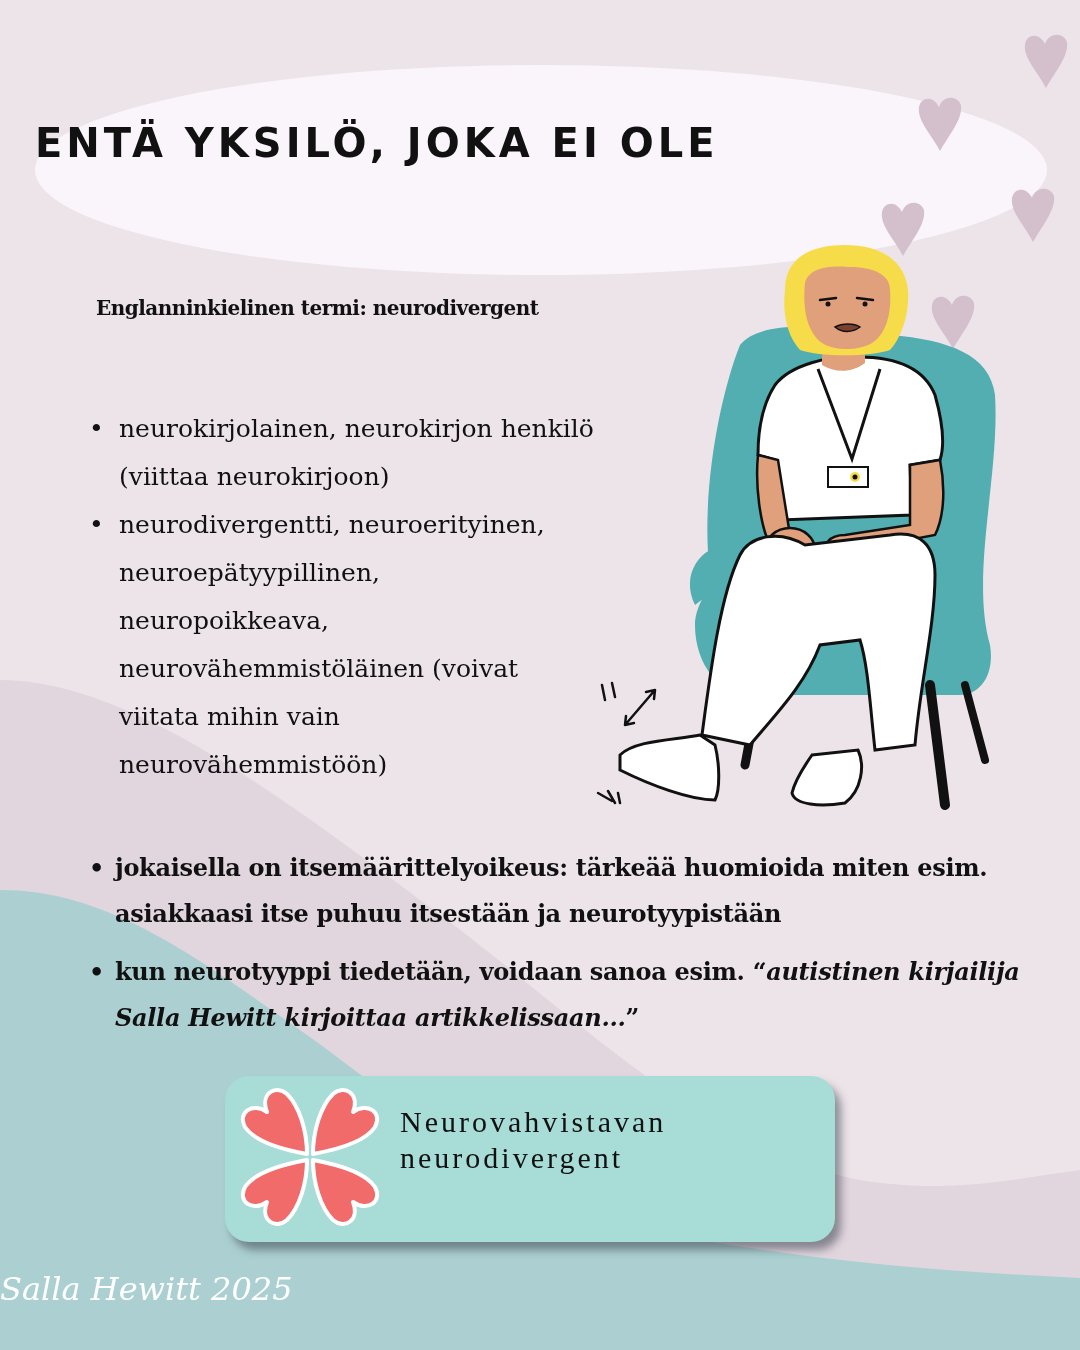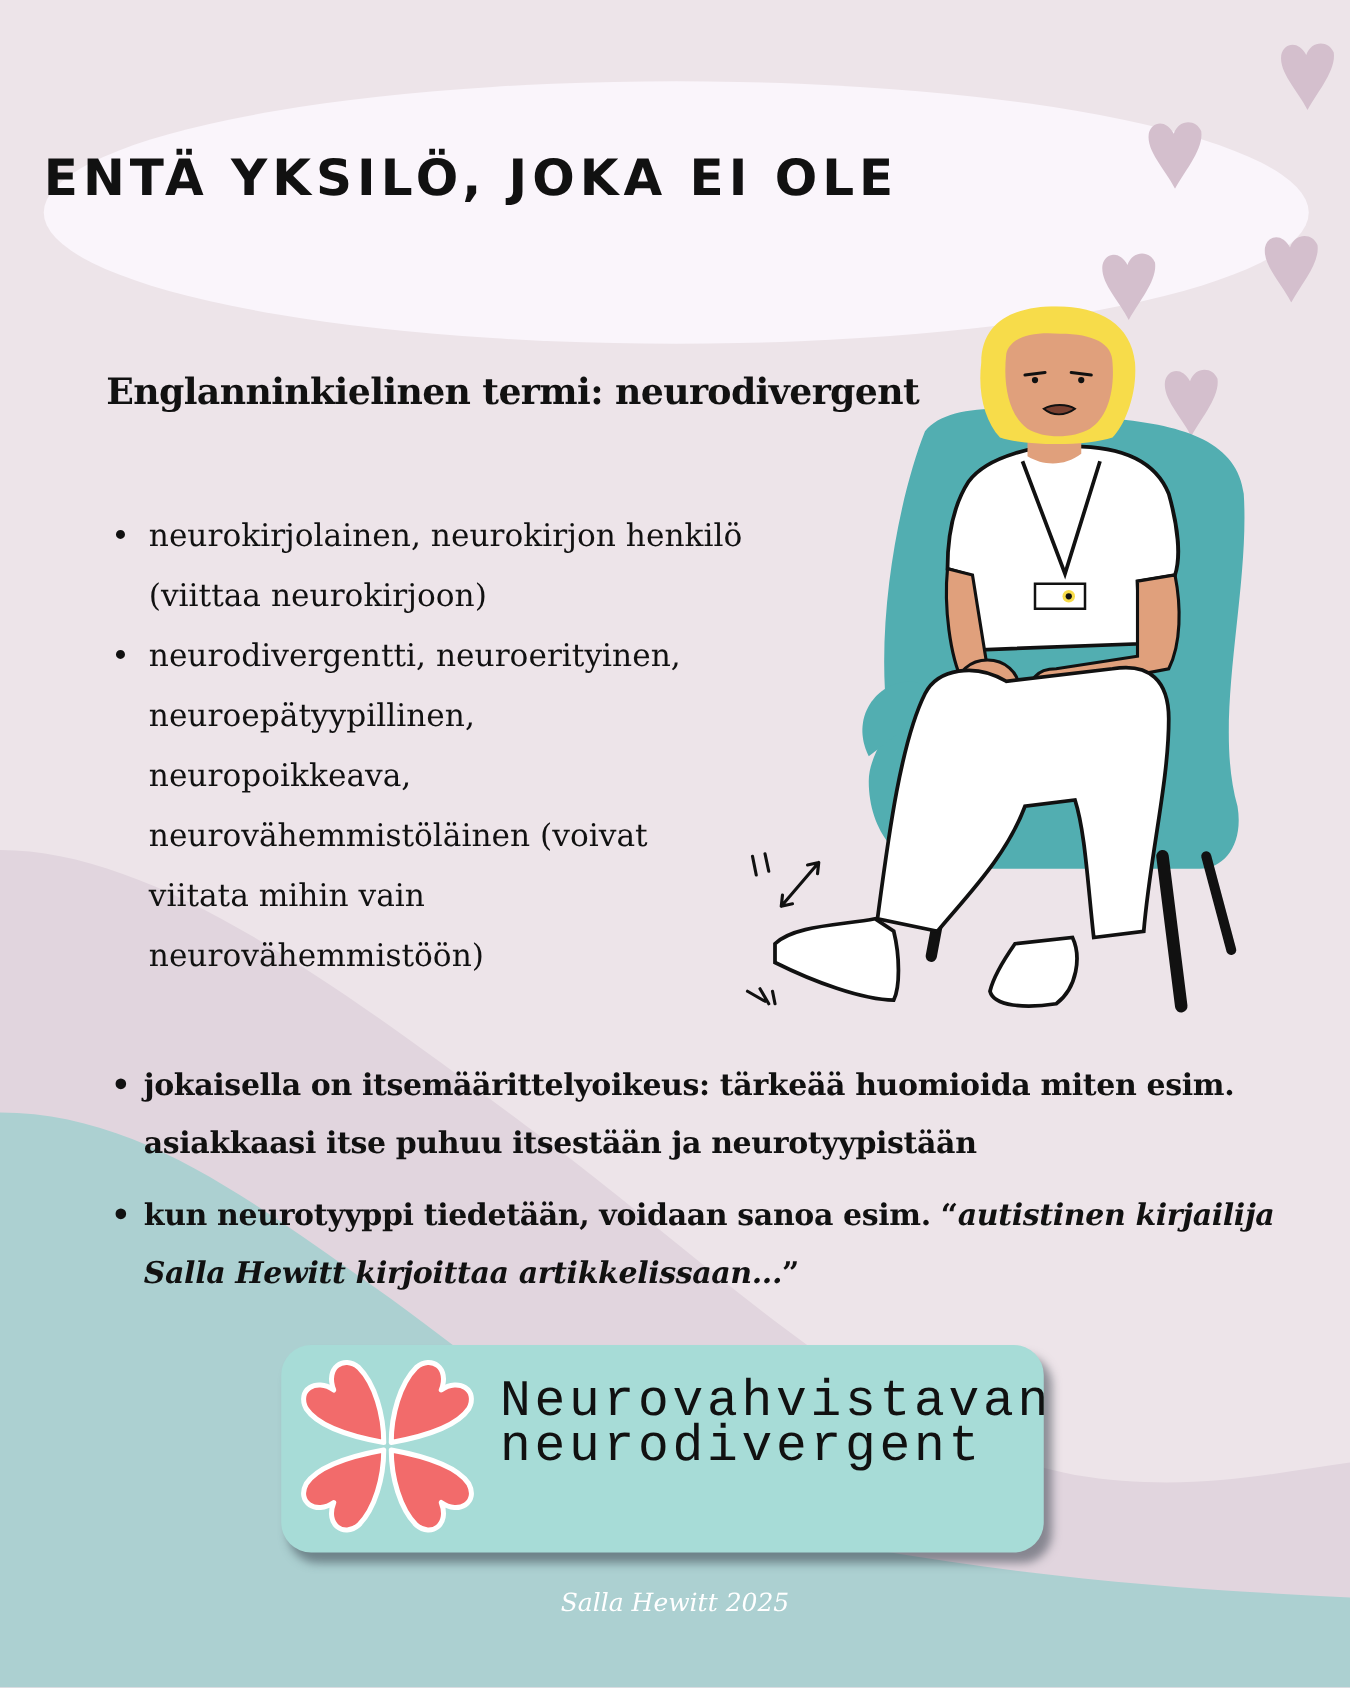"Englanninkielinen termi: neurodivergent" .subtitle { font-size: 29px -> 20px; left: 85px -> 96px }
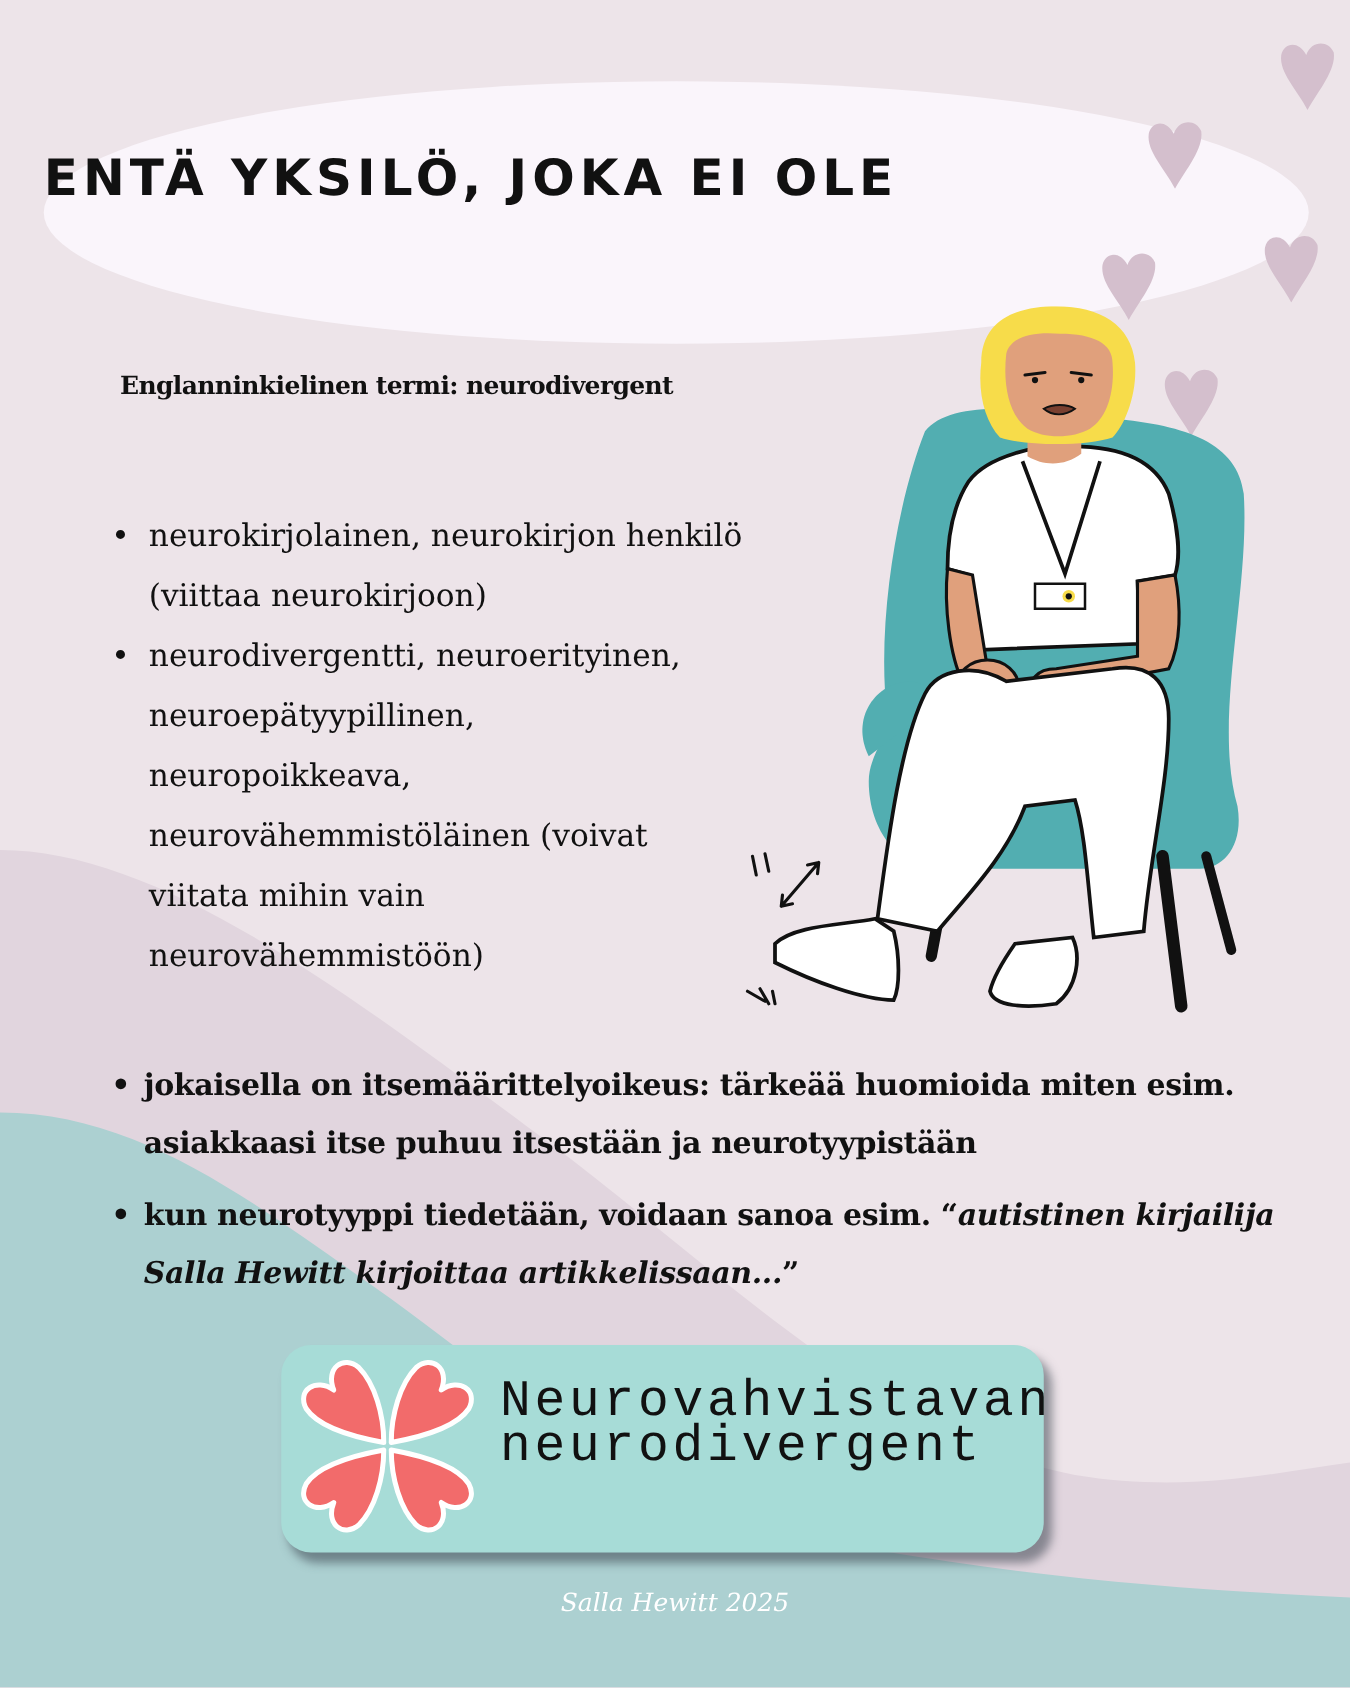"Neurovahvistavan" .logo-text { font-family: Liberation Mono, monospace -> Liberation Serif, serif; font-size: 41px -> 30px }
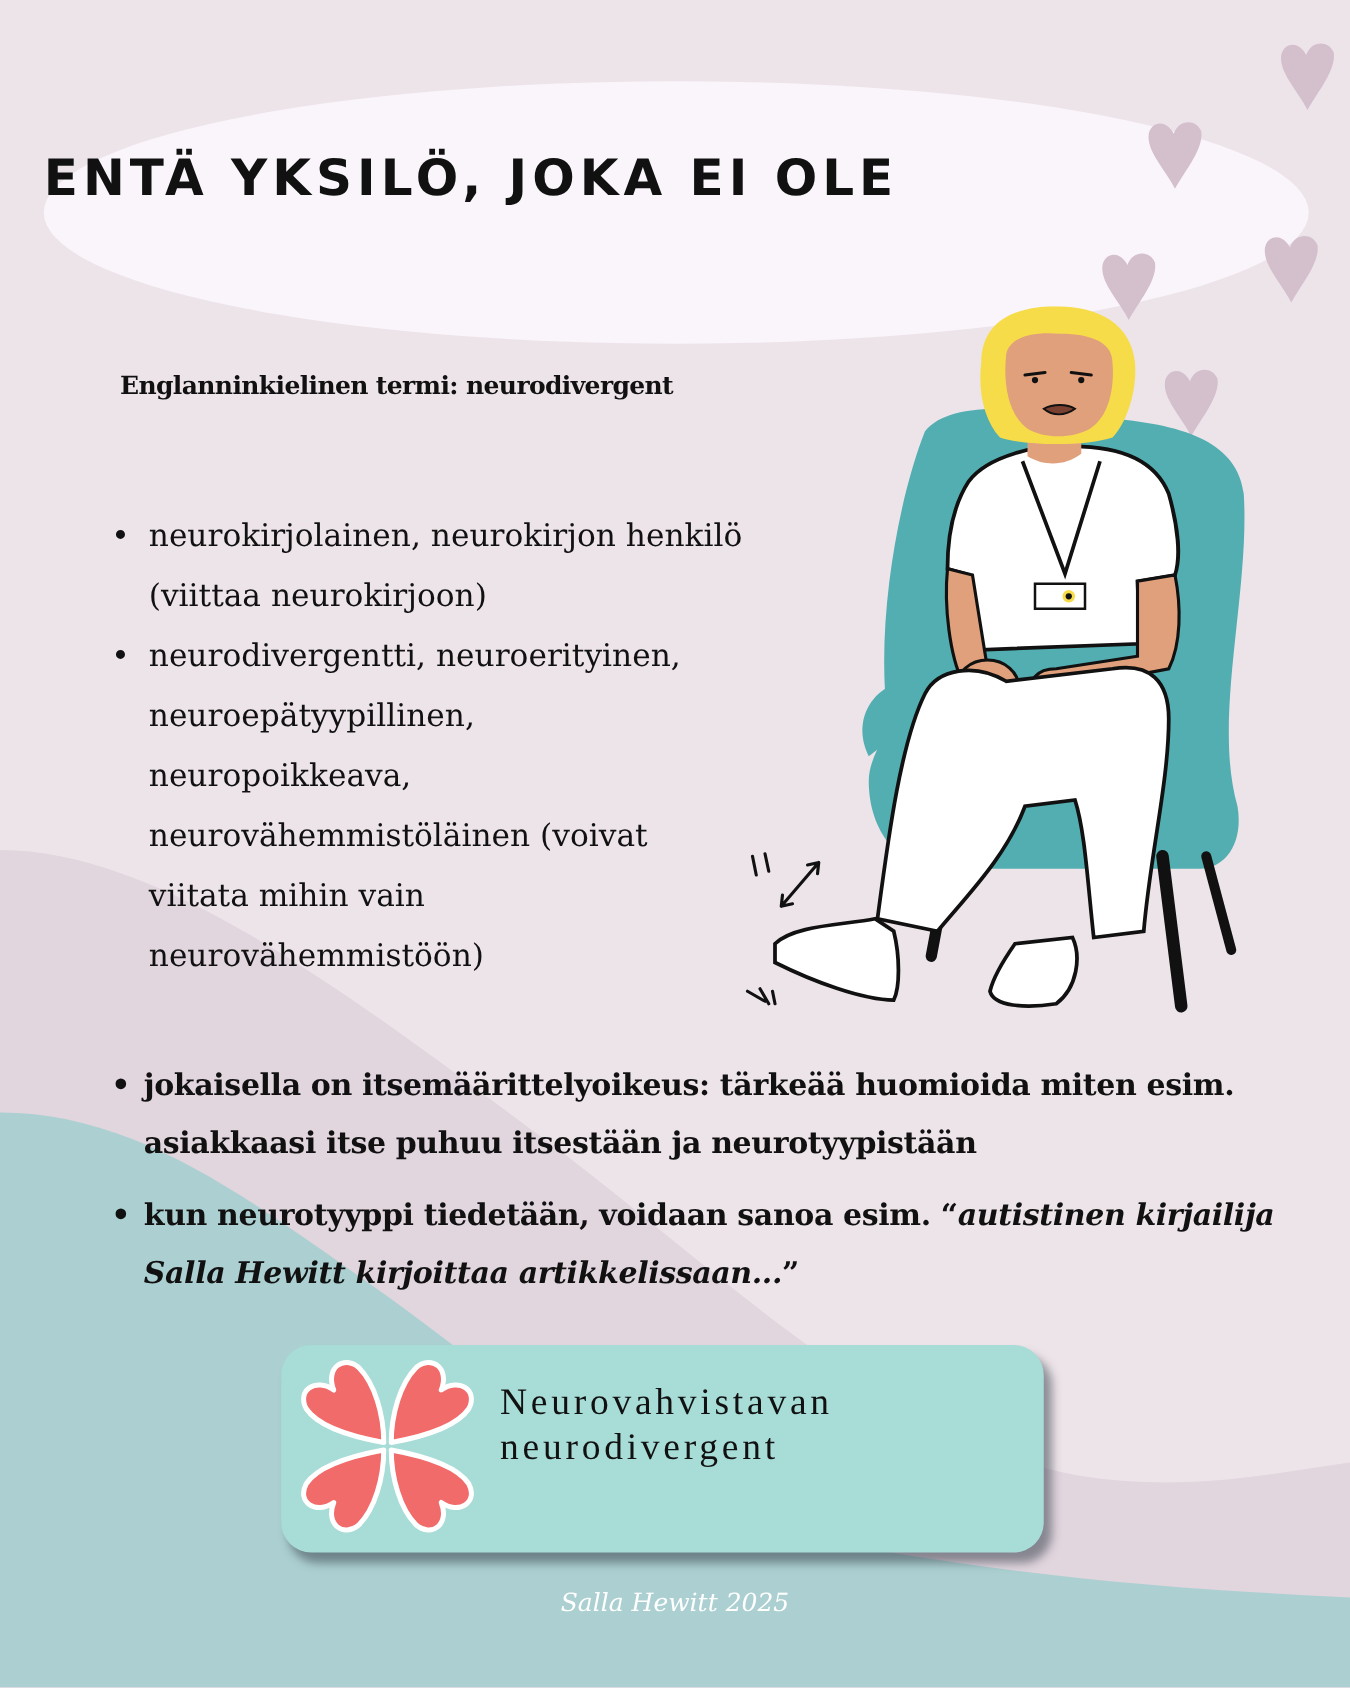"Salla Hewitt 2025" .signature { font-size: 20px -> 32px; text-align: center -> left }
